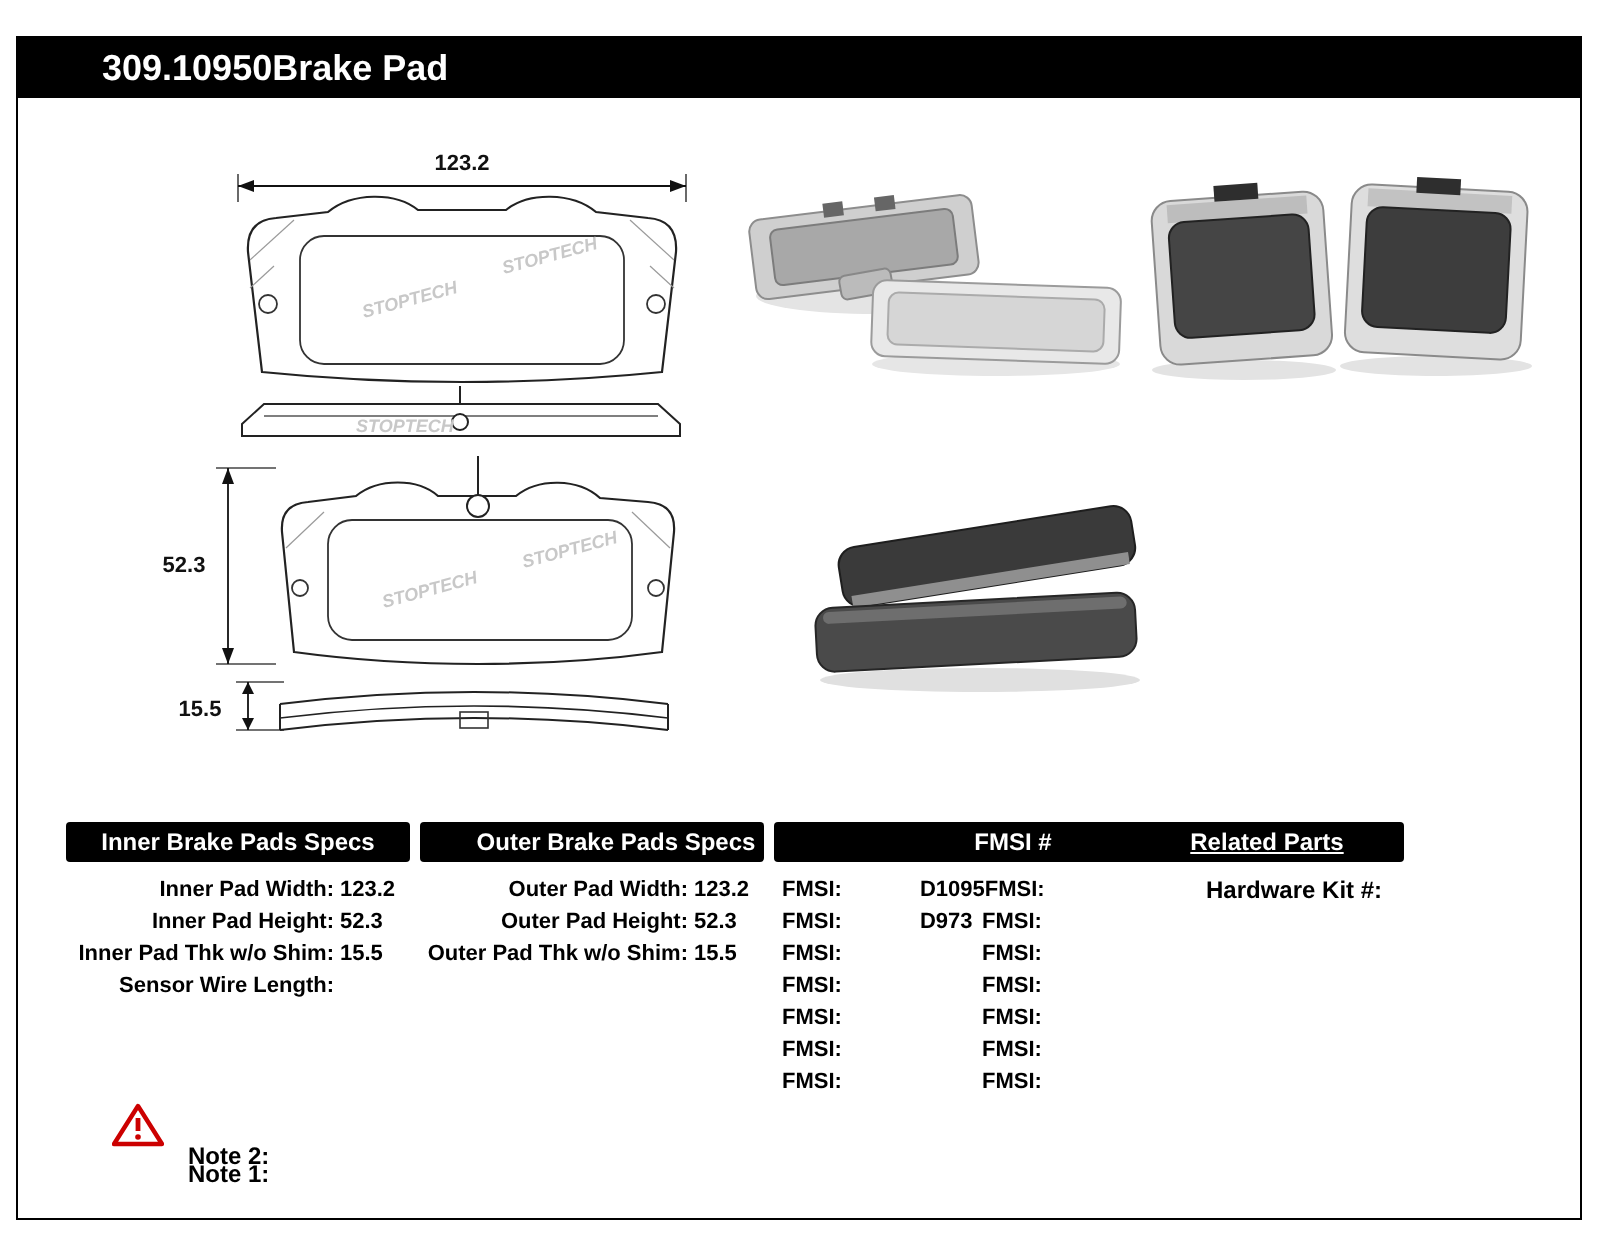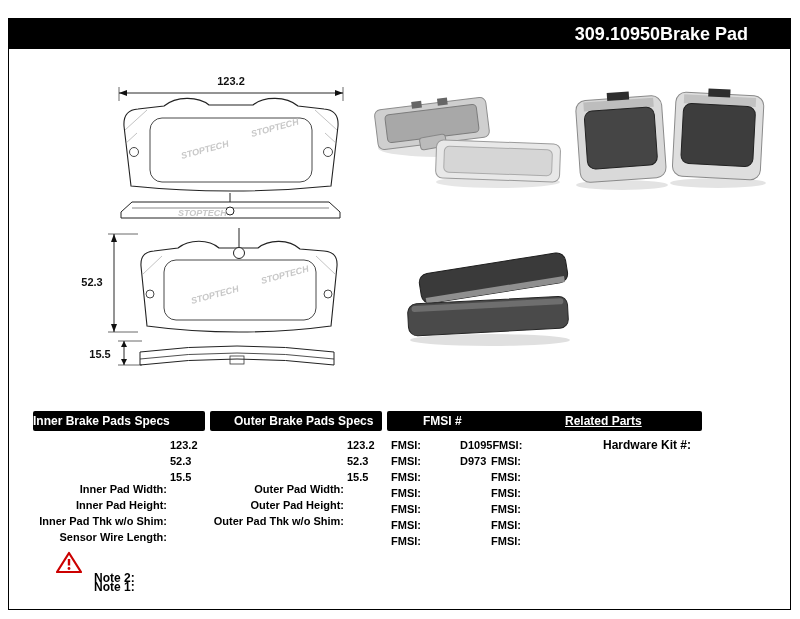"309.10950" .header-bar { justify-content: flex-end -> flex-start }
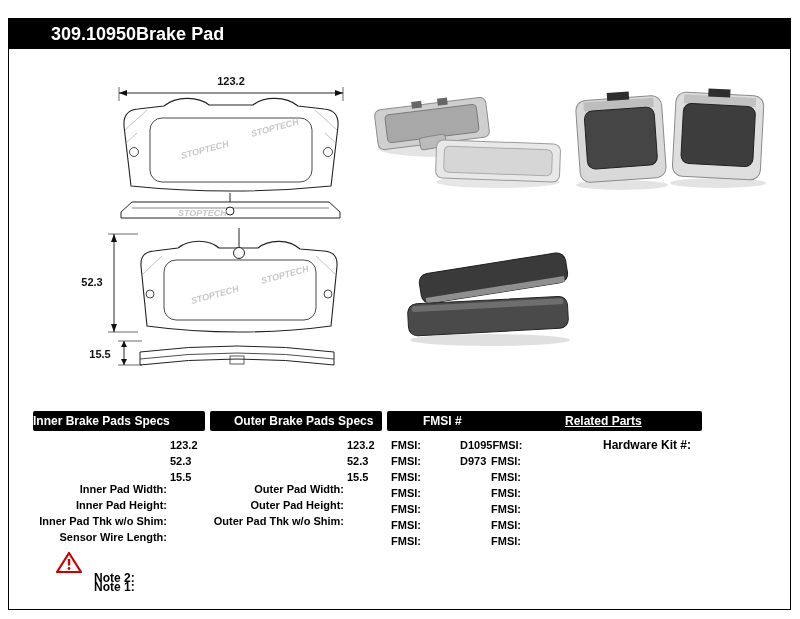"Inner Brake Pads Specs" .tbl-header { text-align: none -> center }
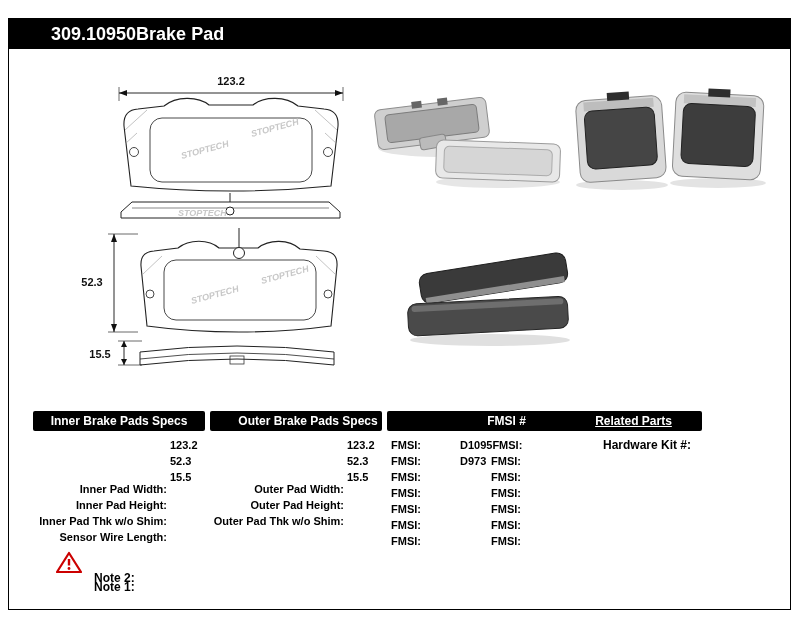"Inner Pad Width:" .spec-row .lbl { margin-top: 44px -> none }
